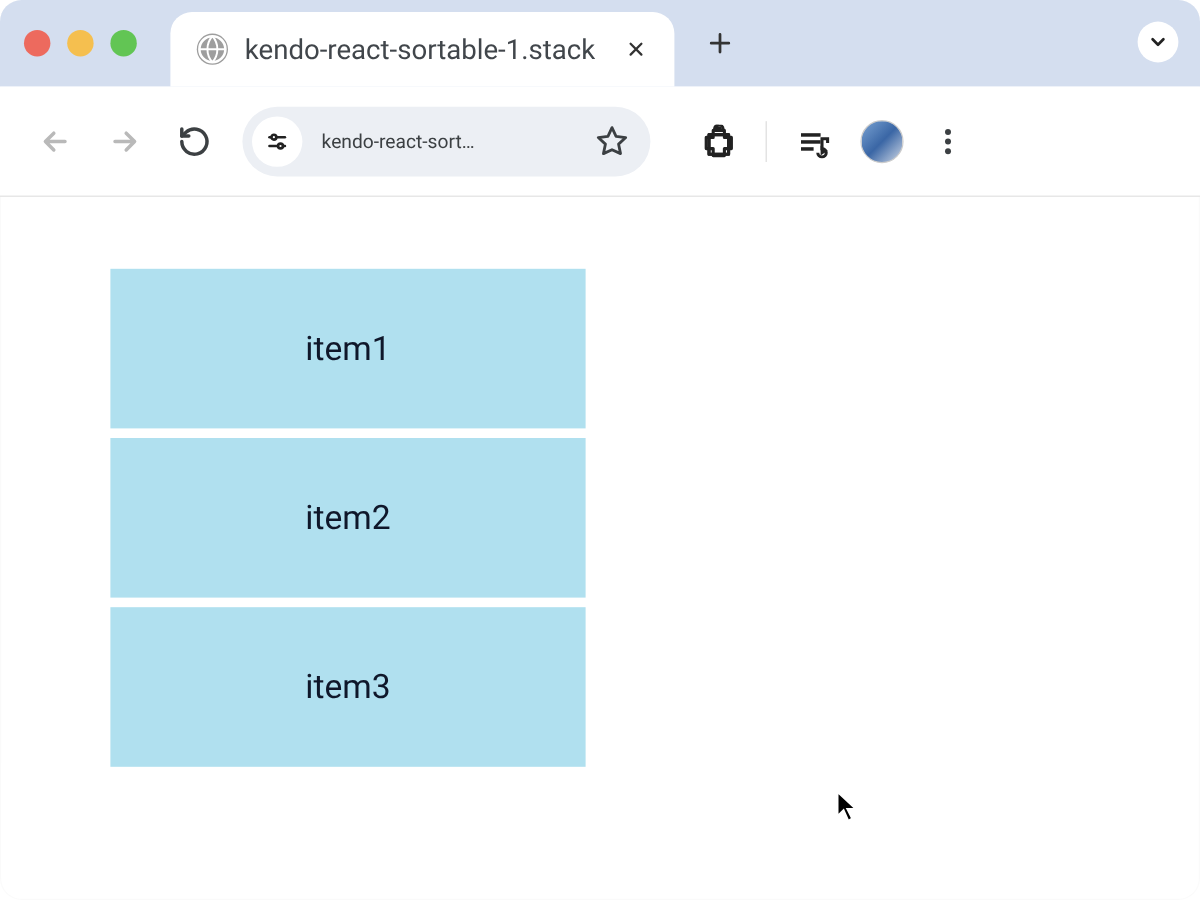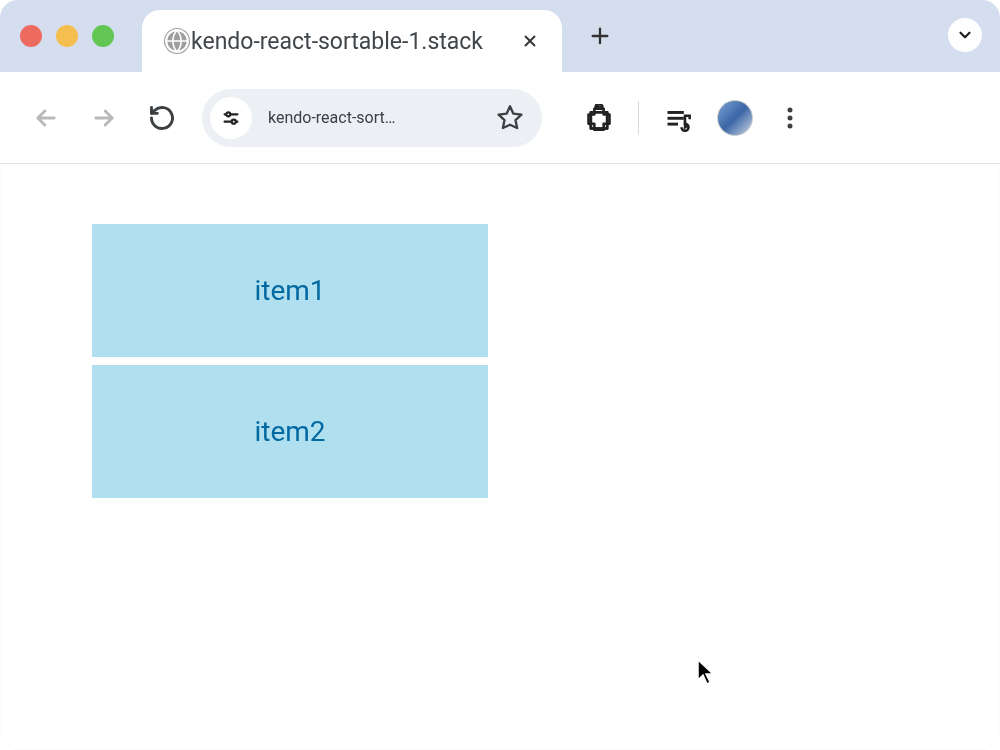"kendo-react-sortable-1.stack" .tab { gap: 1px -> 14px }
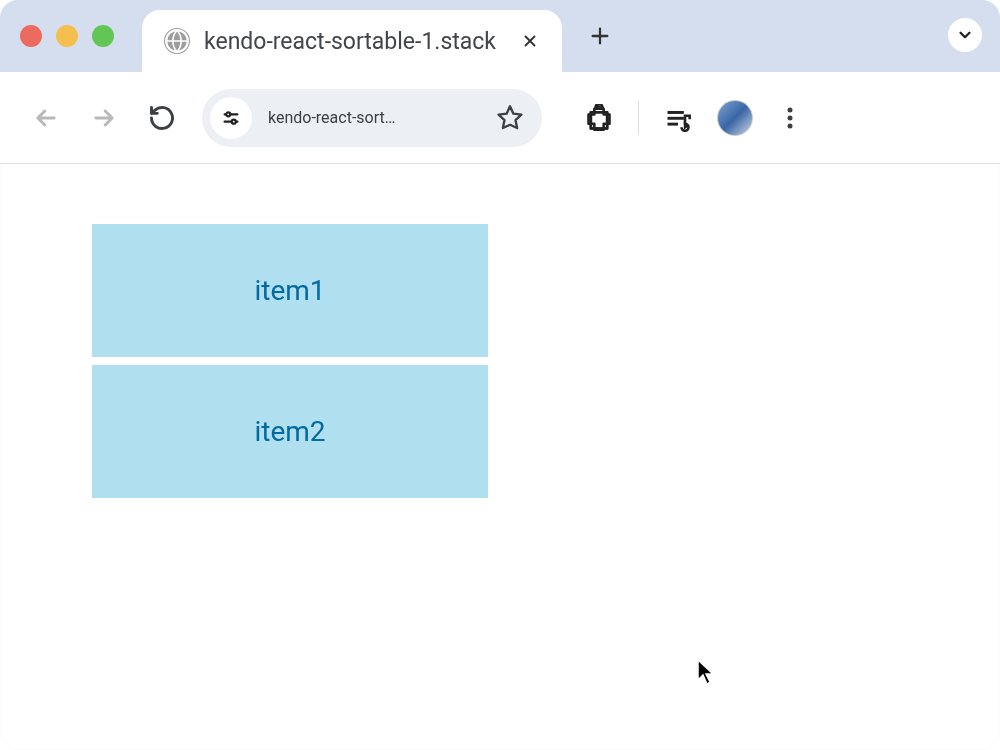"item1" .sortable-item { color: #0369a1 -> #0f172a }
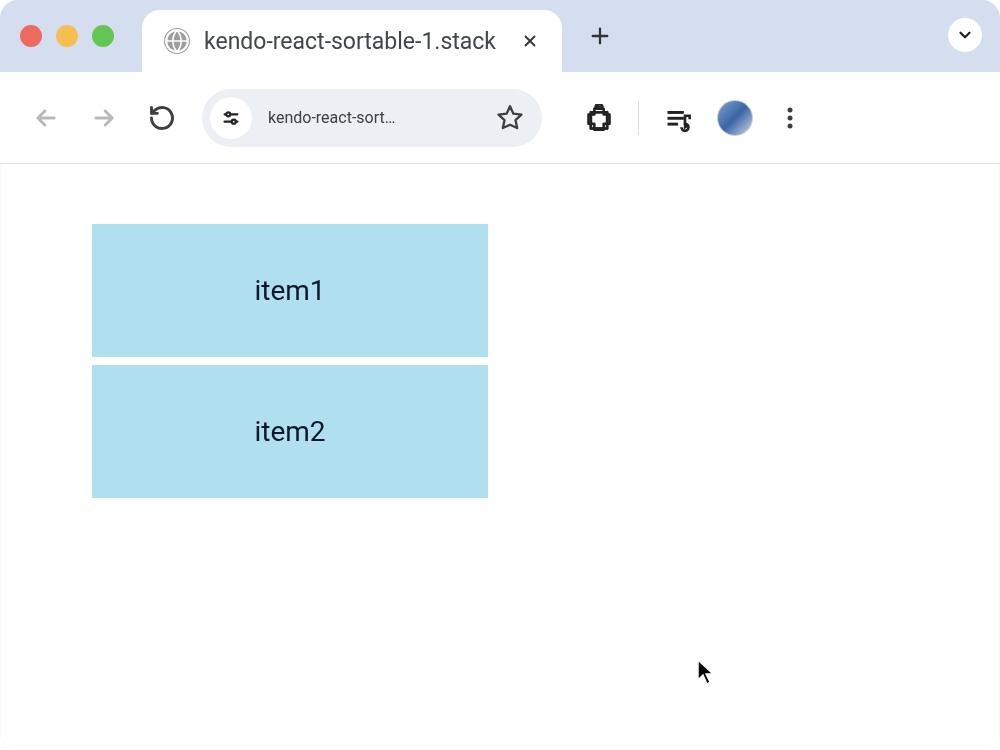"item3" div.sortable-item { html: none -> <div> <span>item3</span> </div> }
